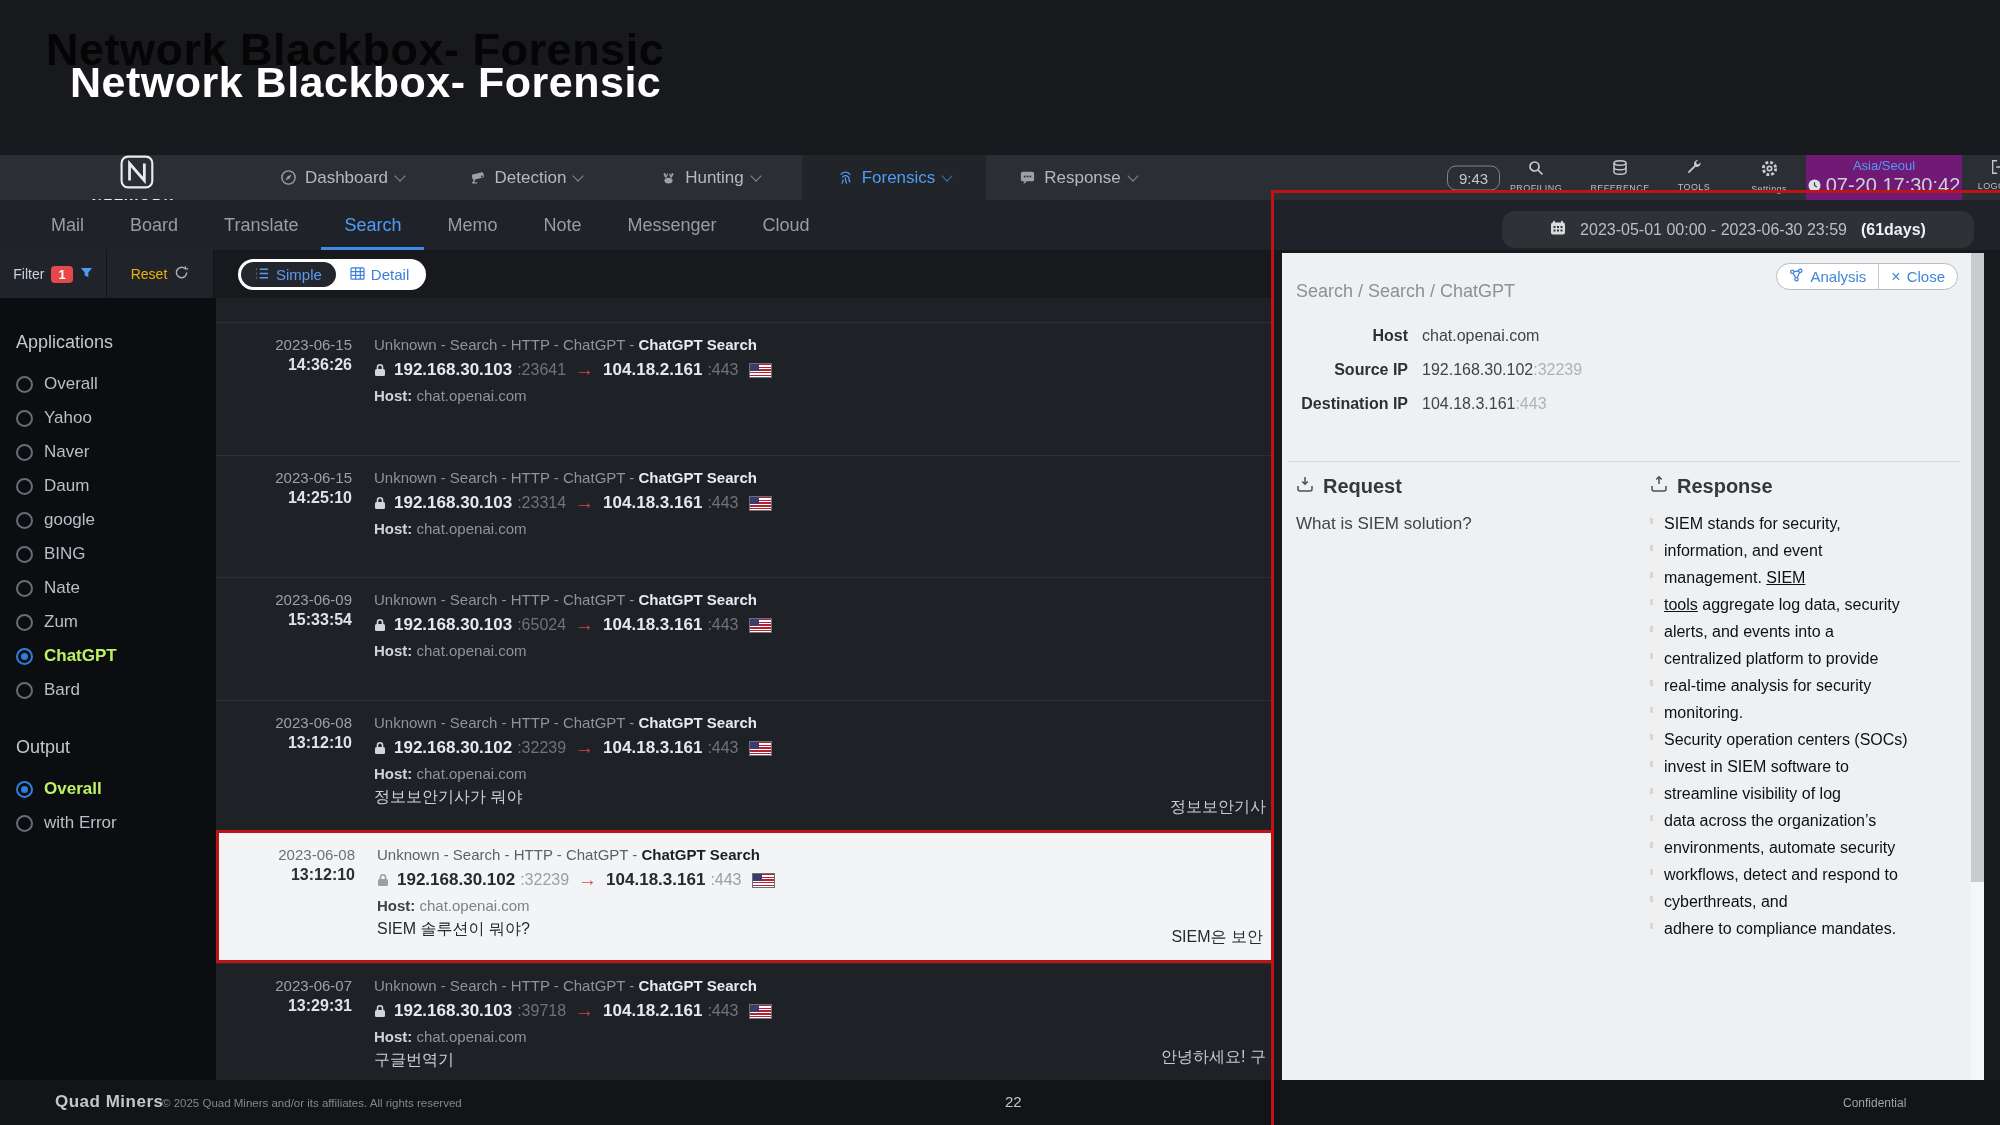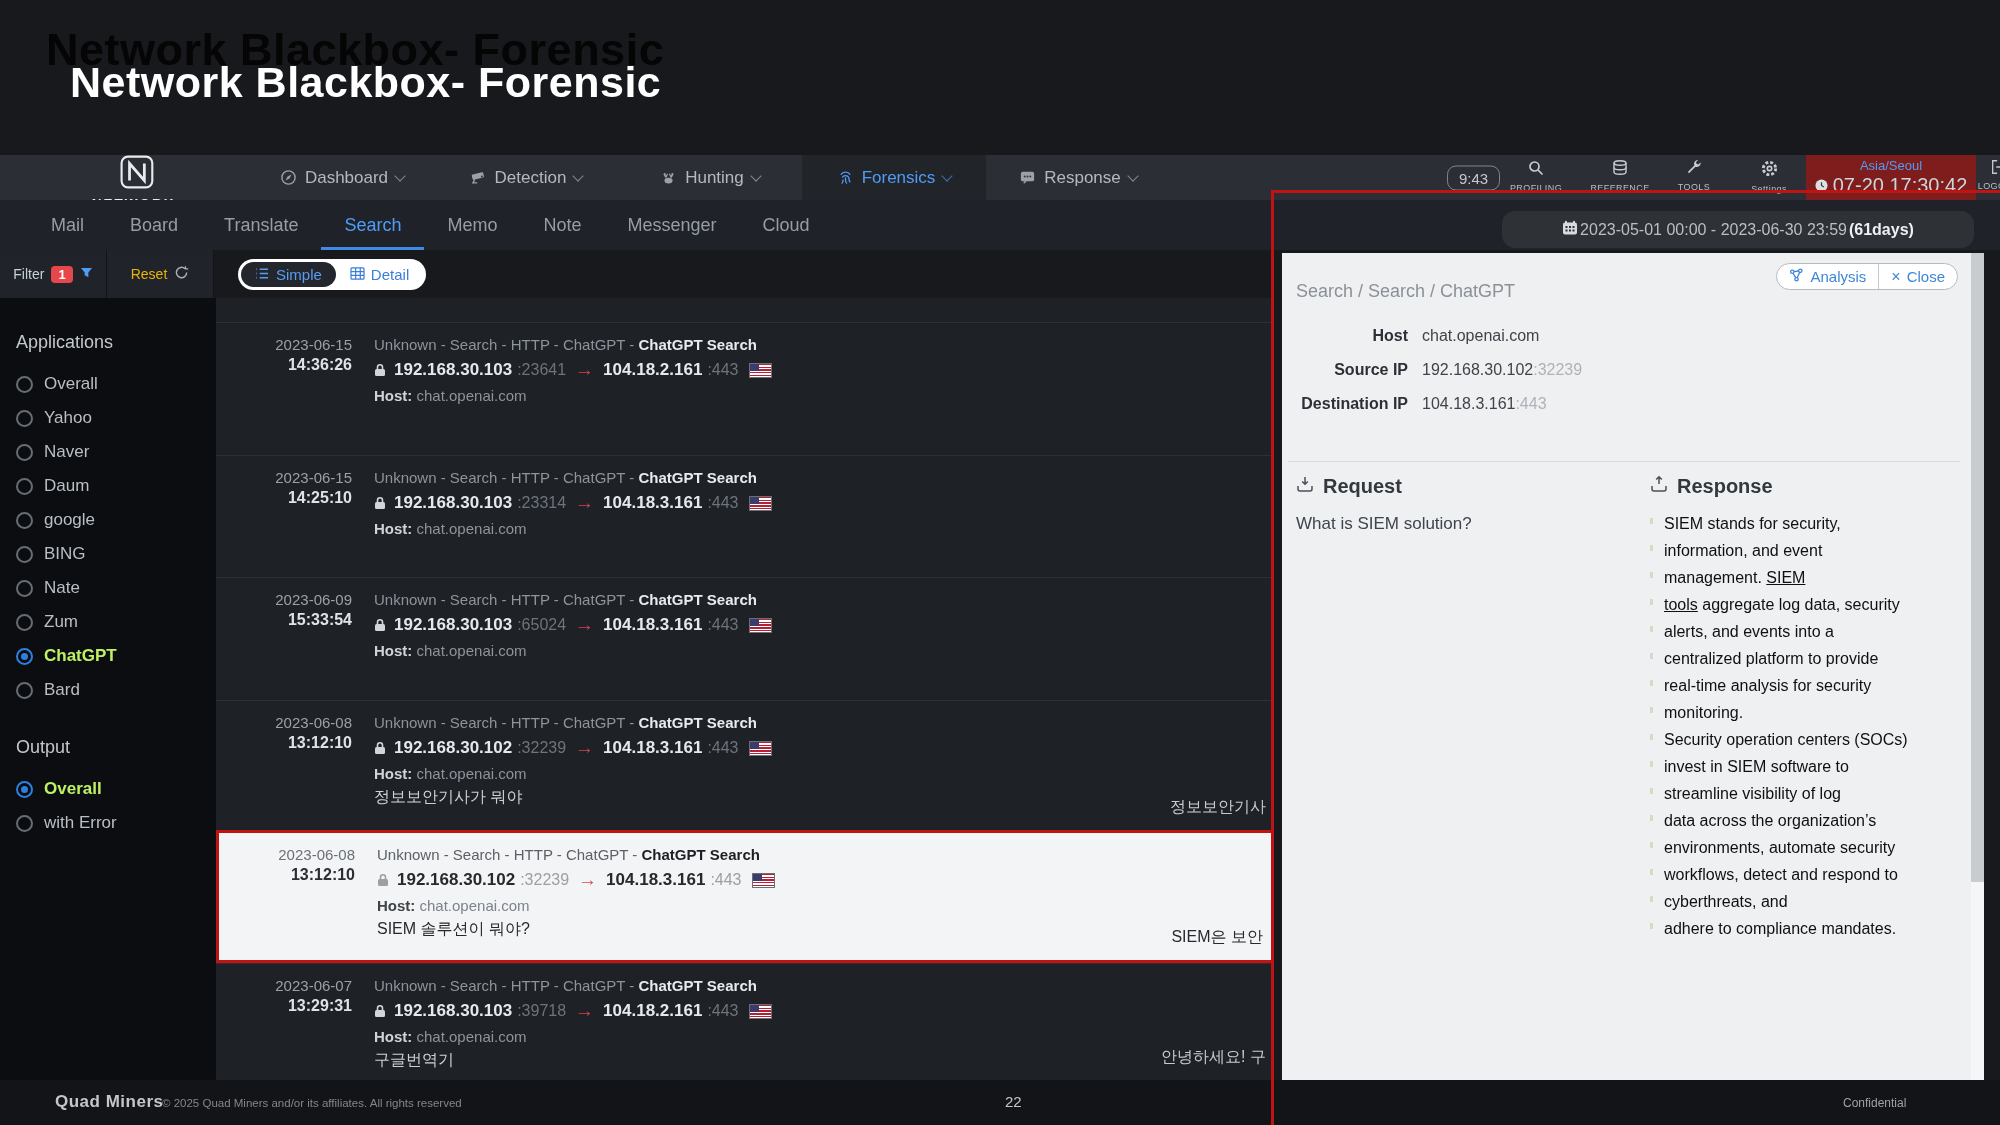"Asia/Seoul" .tz-tile { background: #7f1d1d -> #701a75; width: 170px -> 156px }
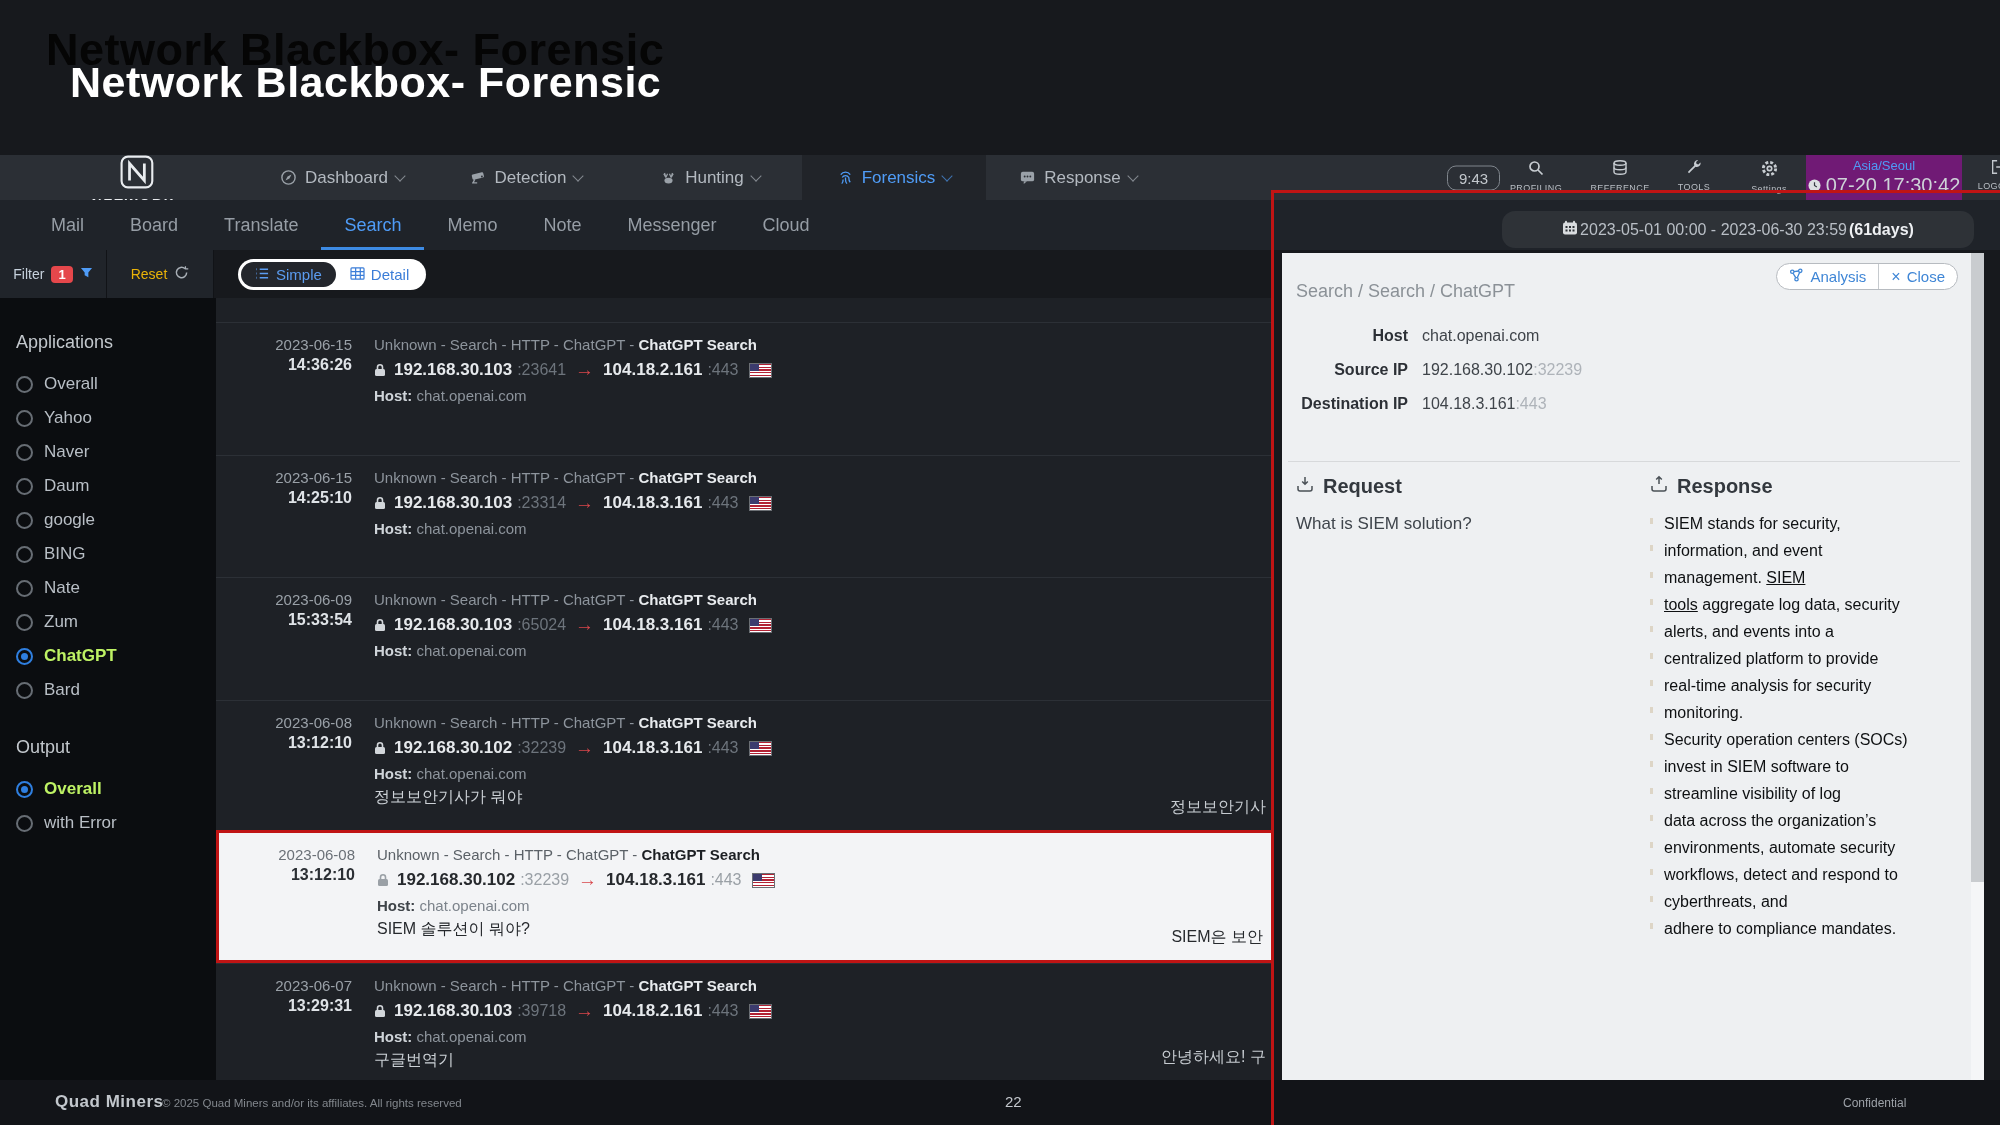"2023-05-01 00:00 - 2023-06-30 23:59" .date-pill { gap: 2px -> 14px }
